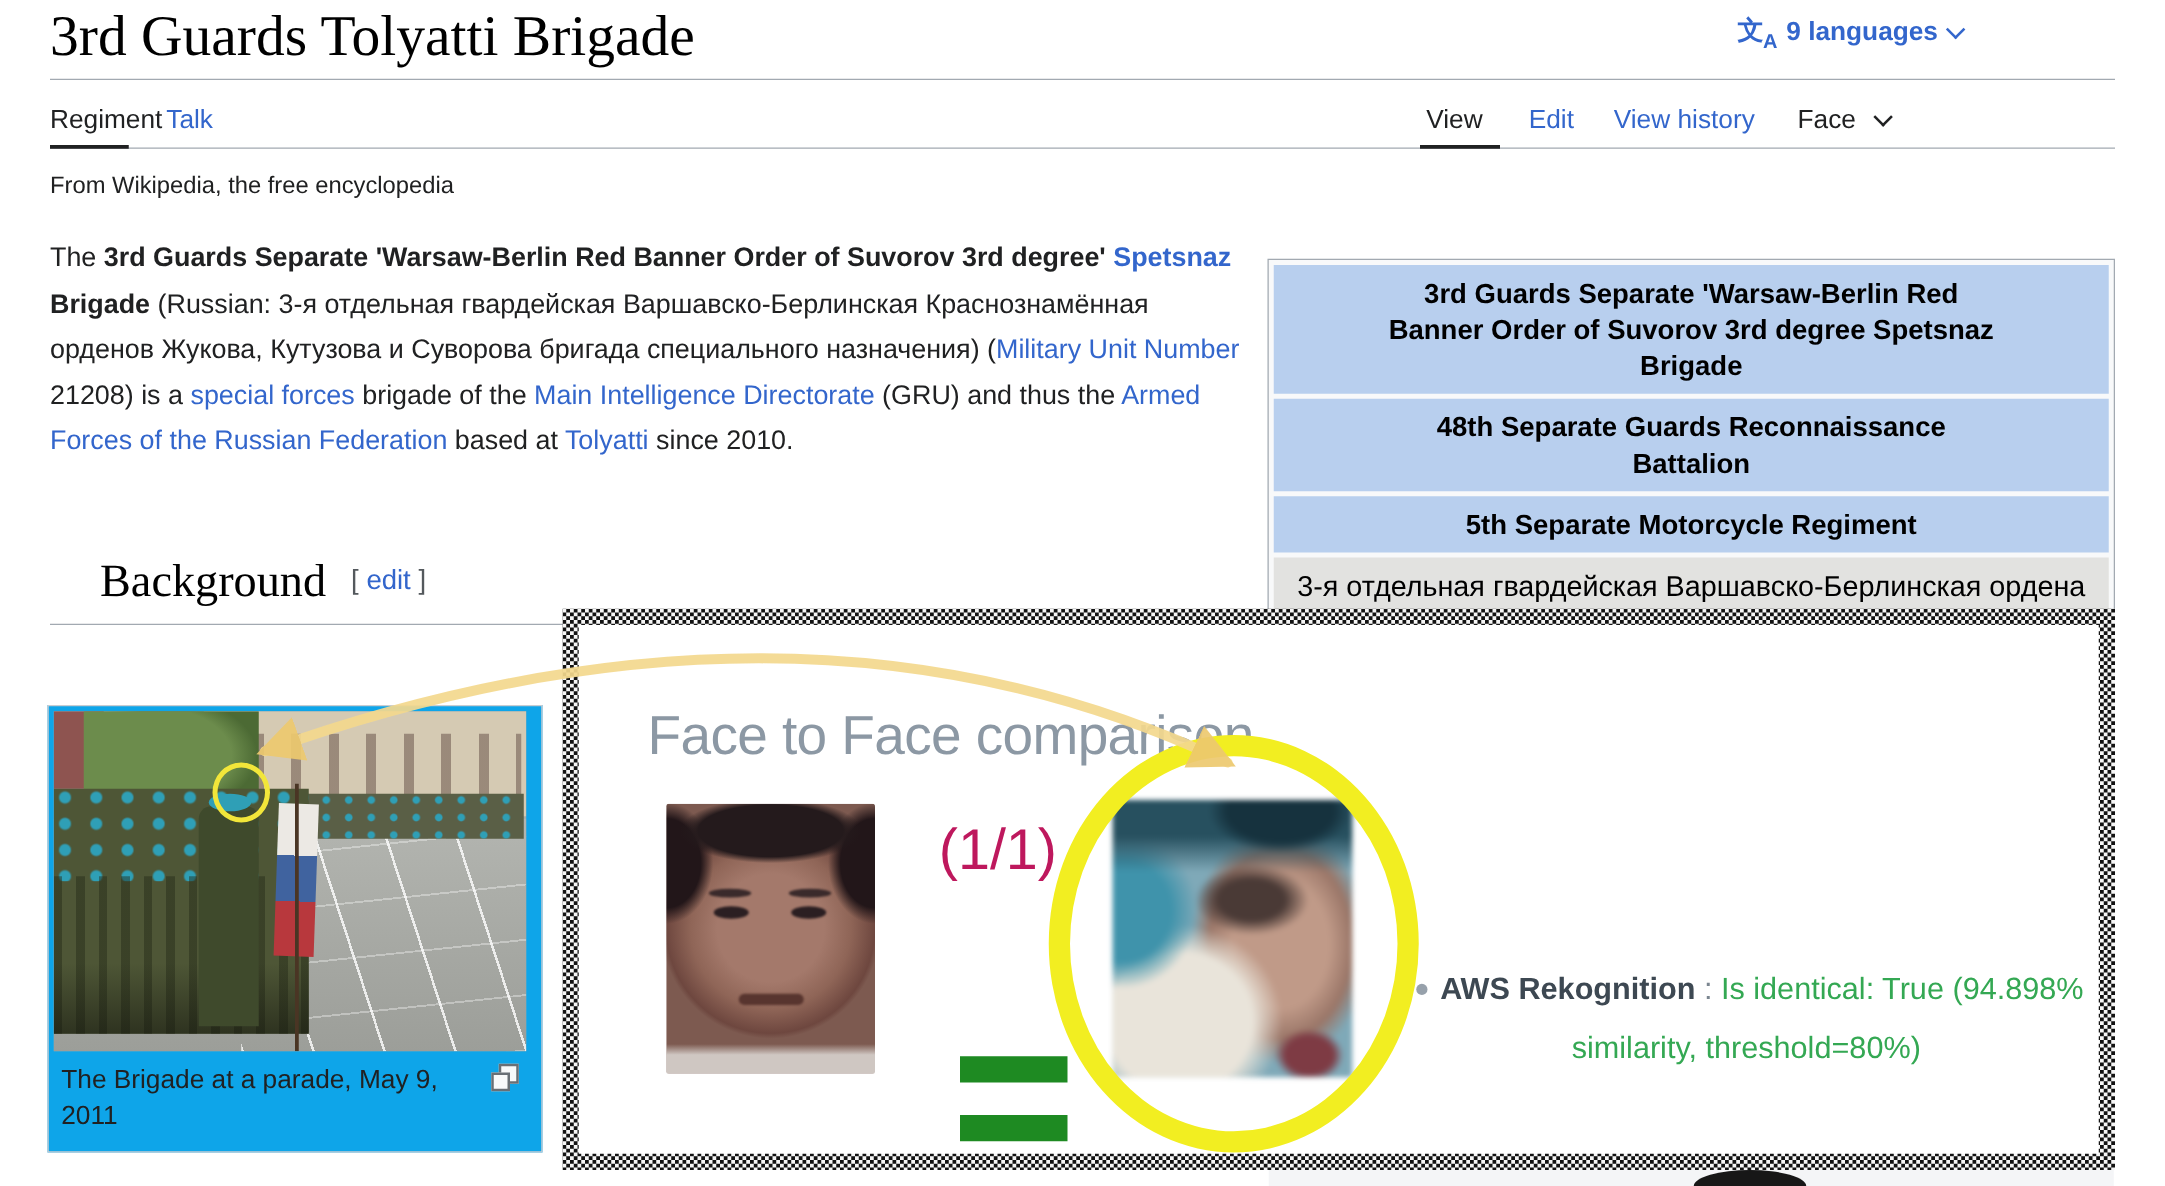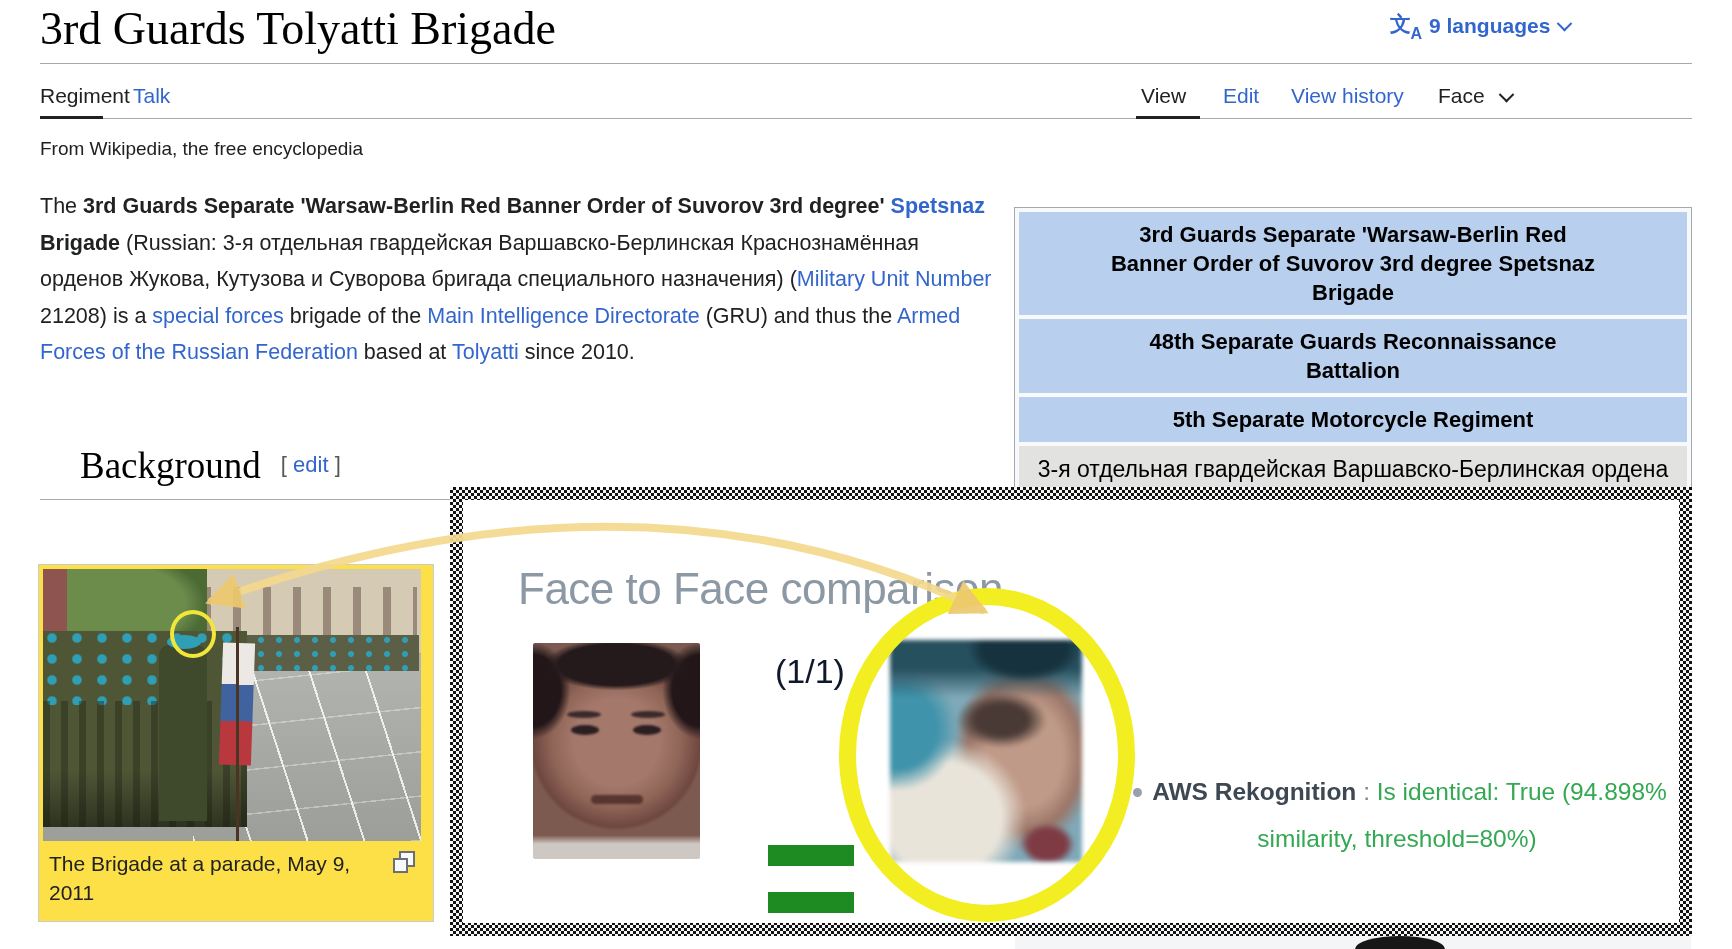"(1/1)" .ov-counter { color: #0f172a -> #be185d; font-size: 34px -> 46px; left: 312px -> 288px }
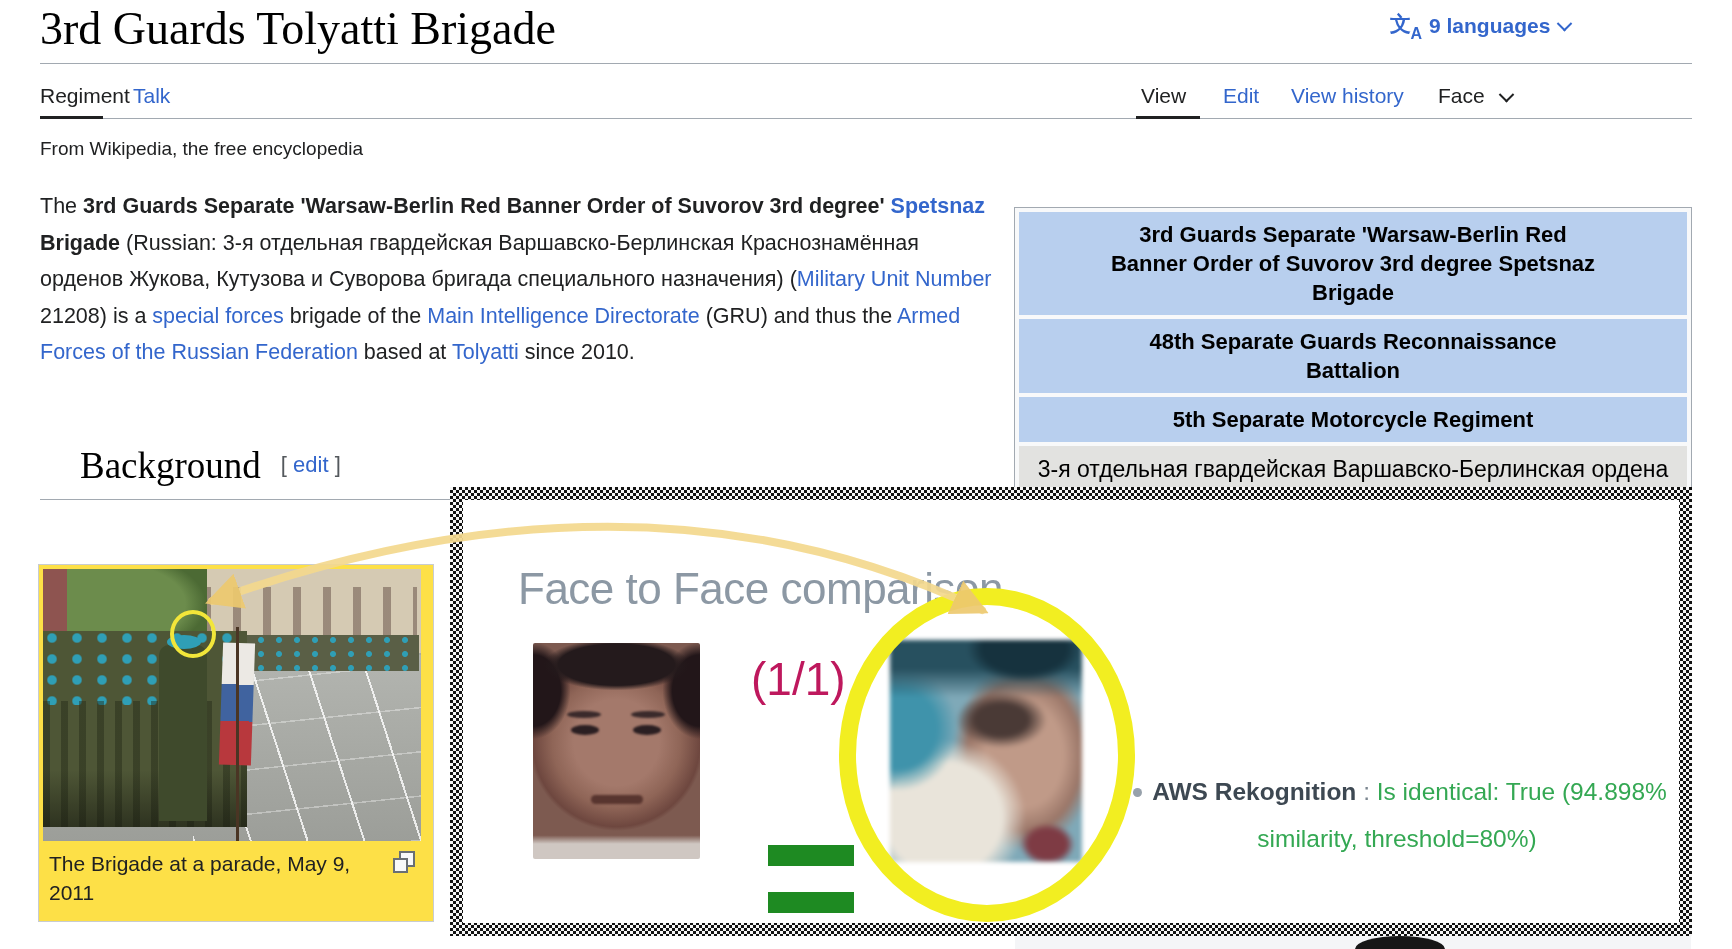"The Brigade at a parade," .thumb { background: #fde047 -> #0ea5e9 }
